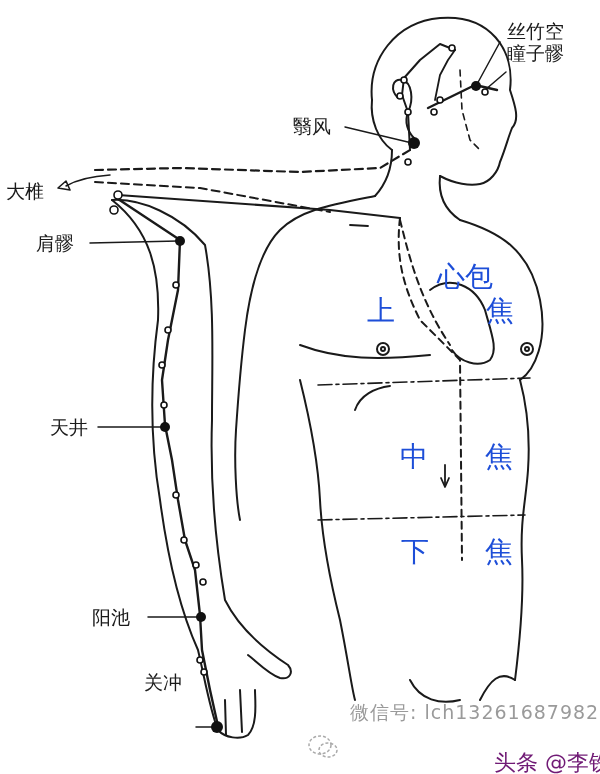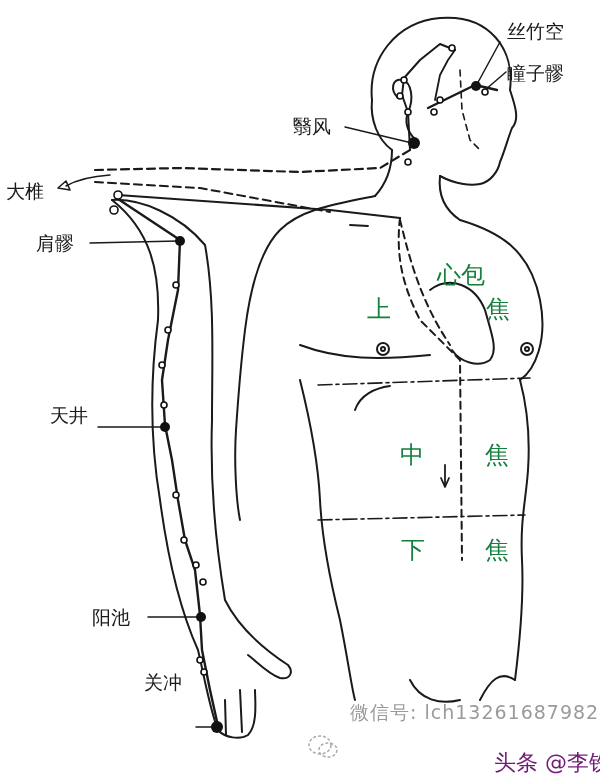"瞳子髎" div.lbl { top: 64px -> 44px }
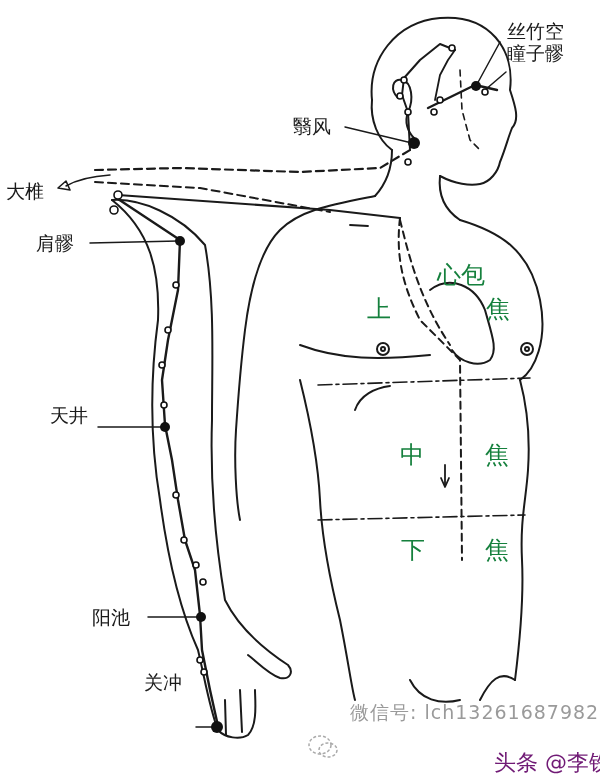"心包" .region { color: #15803d -> #1d4ed8; font-size: 24px -> 28px }
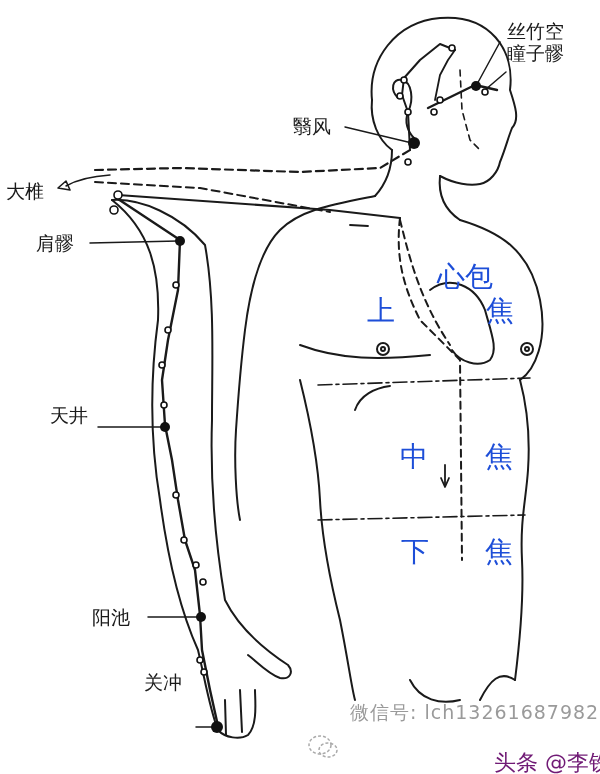"天井" div.lbl { top: 406px -> 418px }
